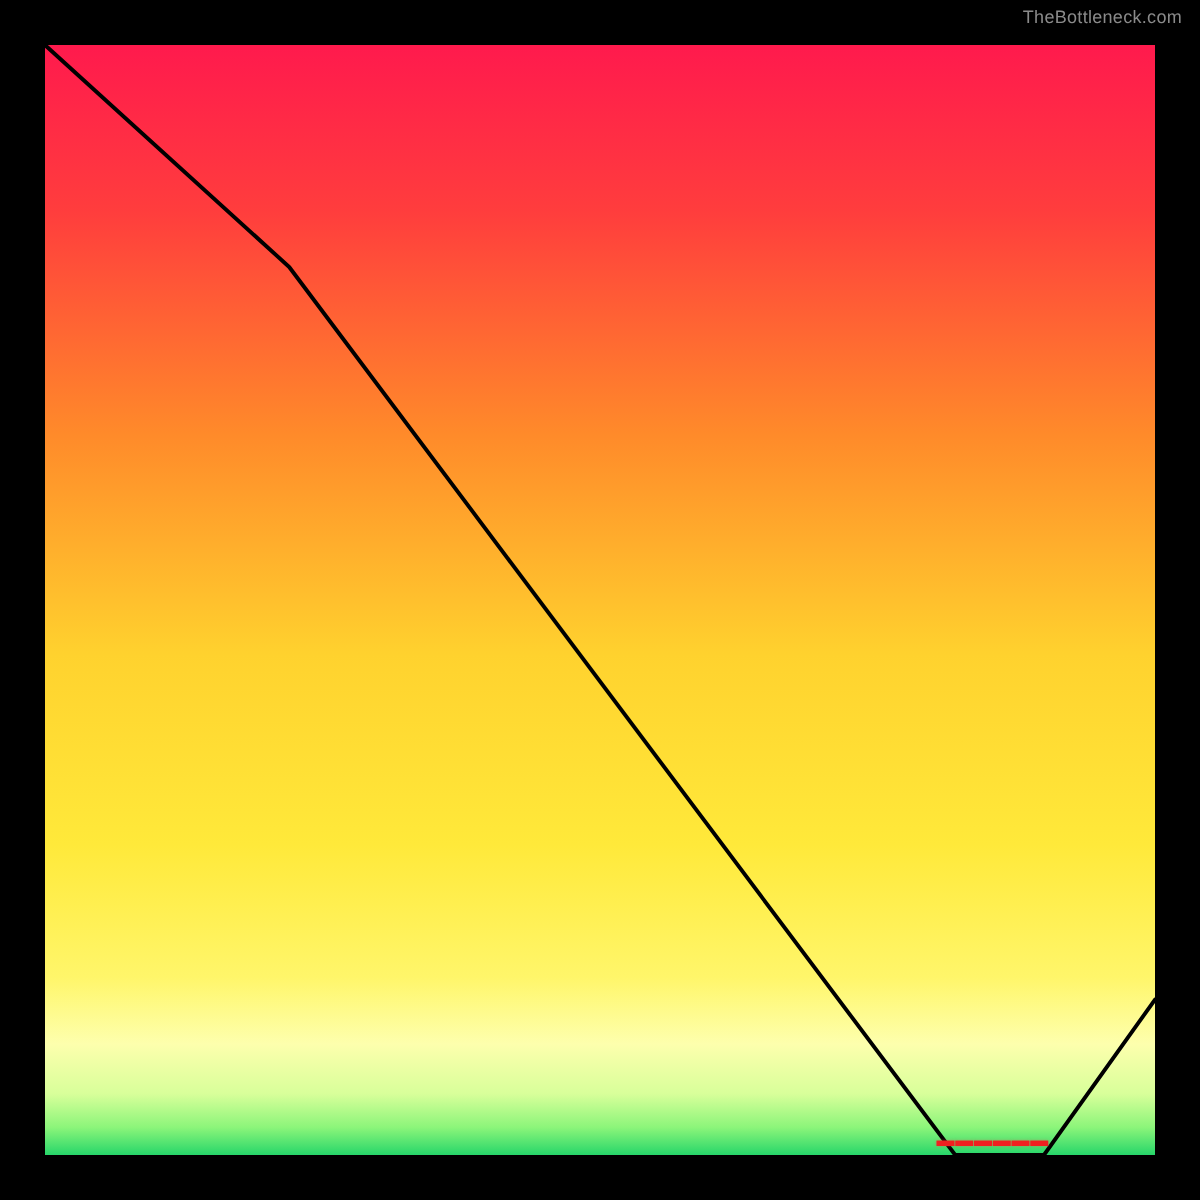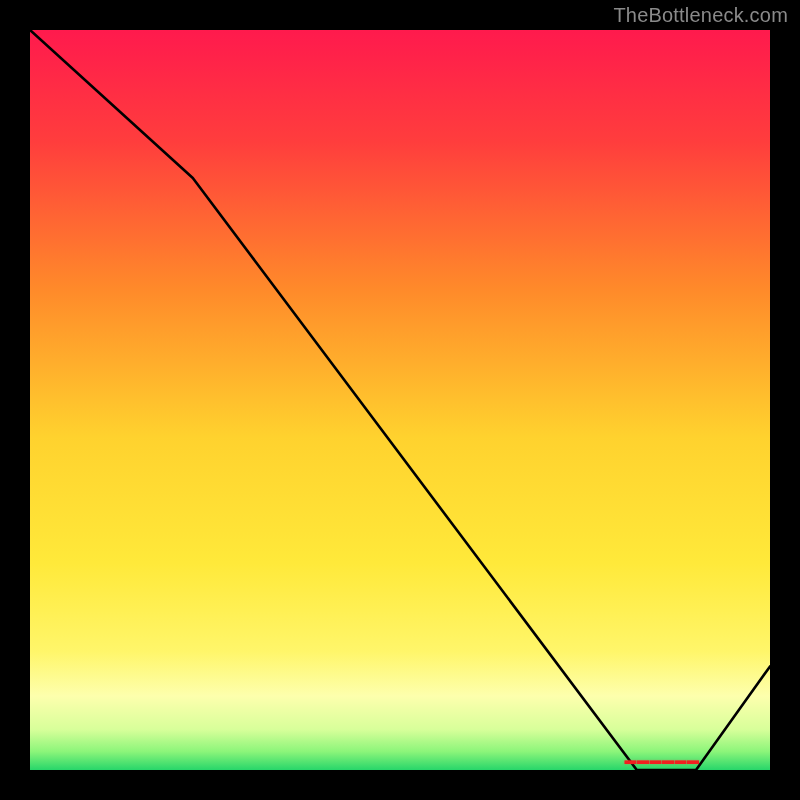"TheBottleneck.com" .watermark { font-size: 20px -> 12px }
